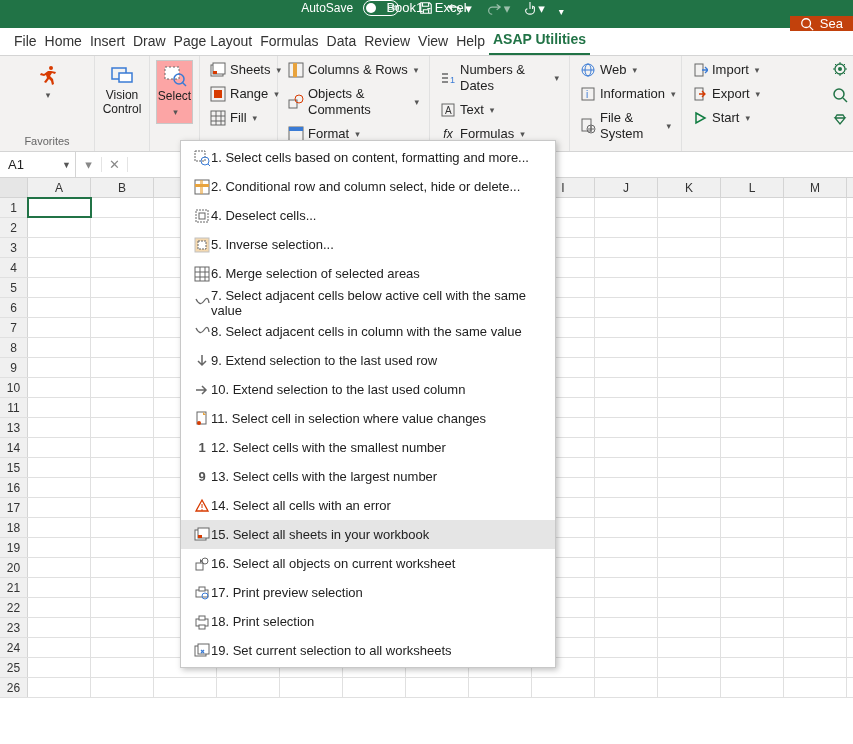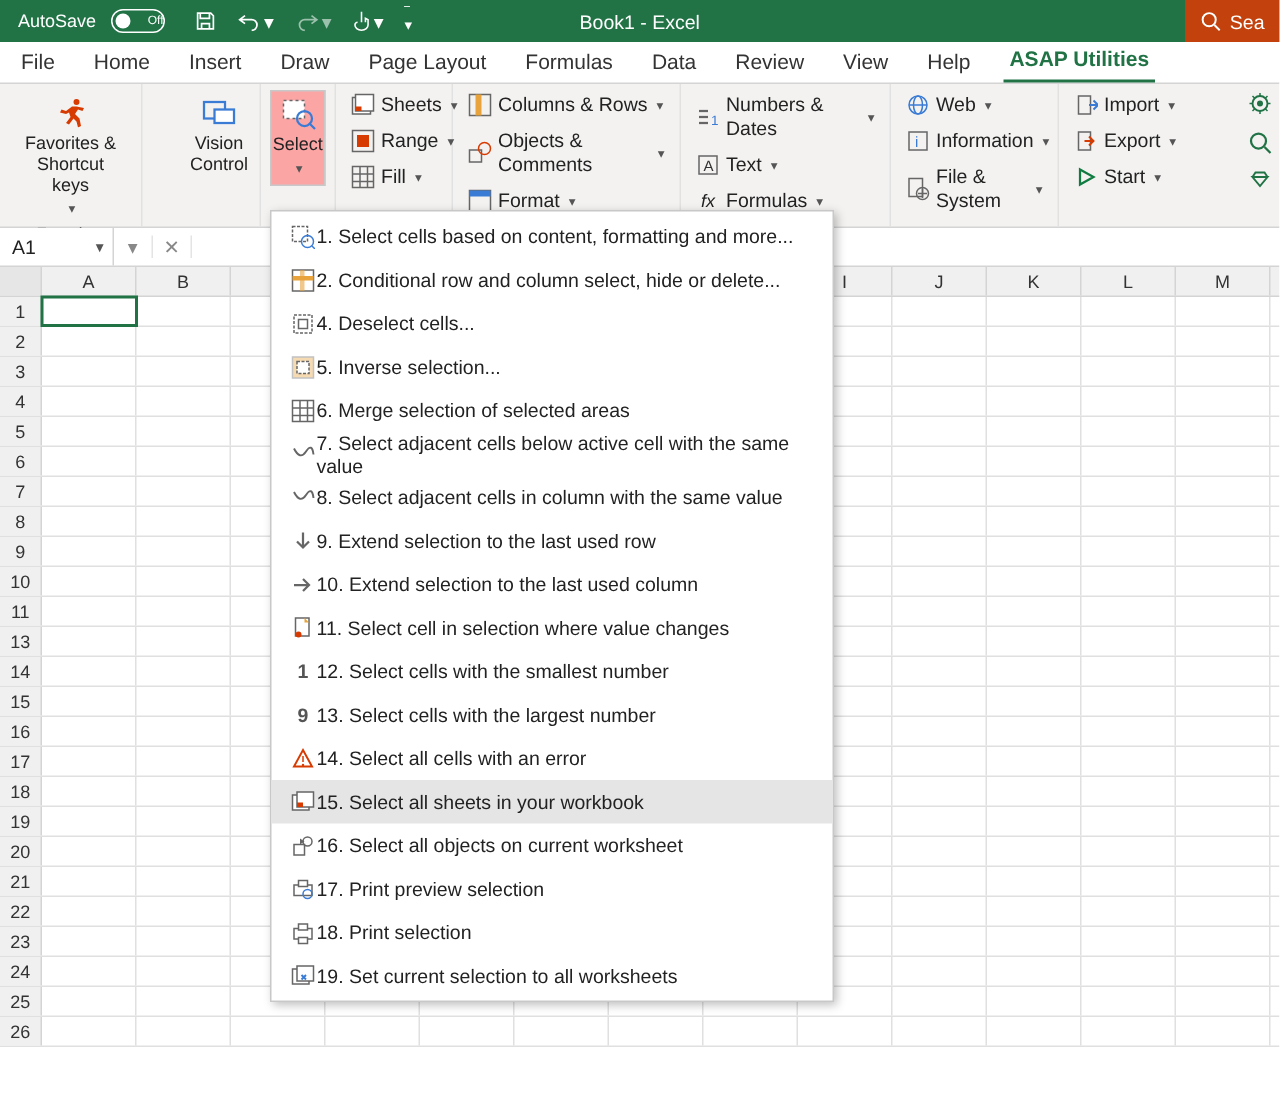"AutoSave" .titlebar { flex-direction: none -> column }
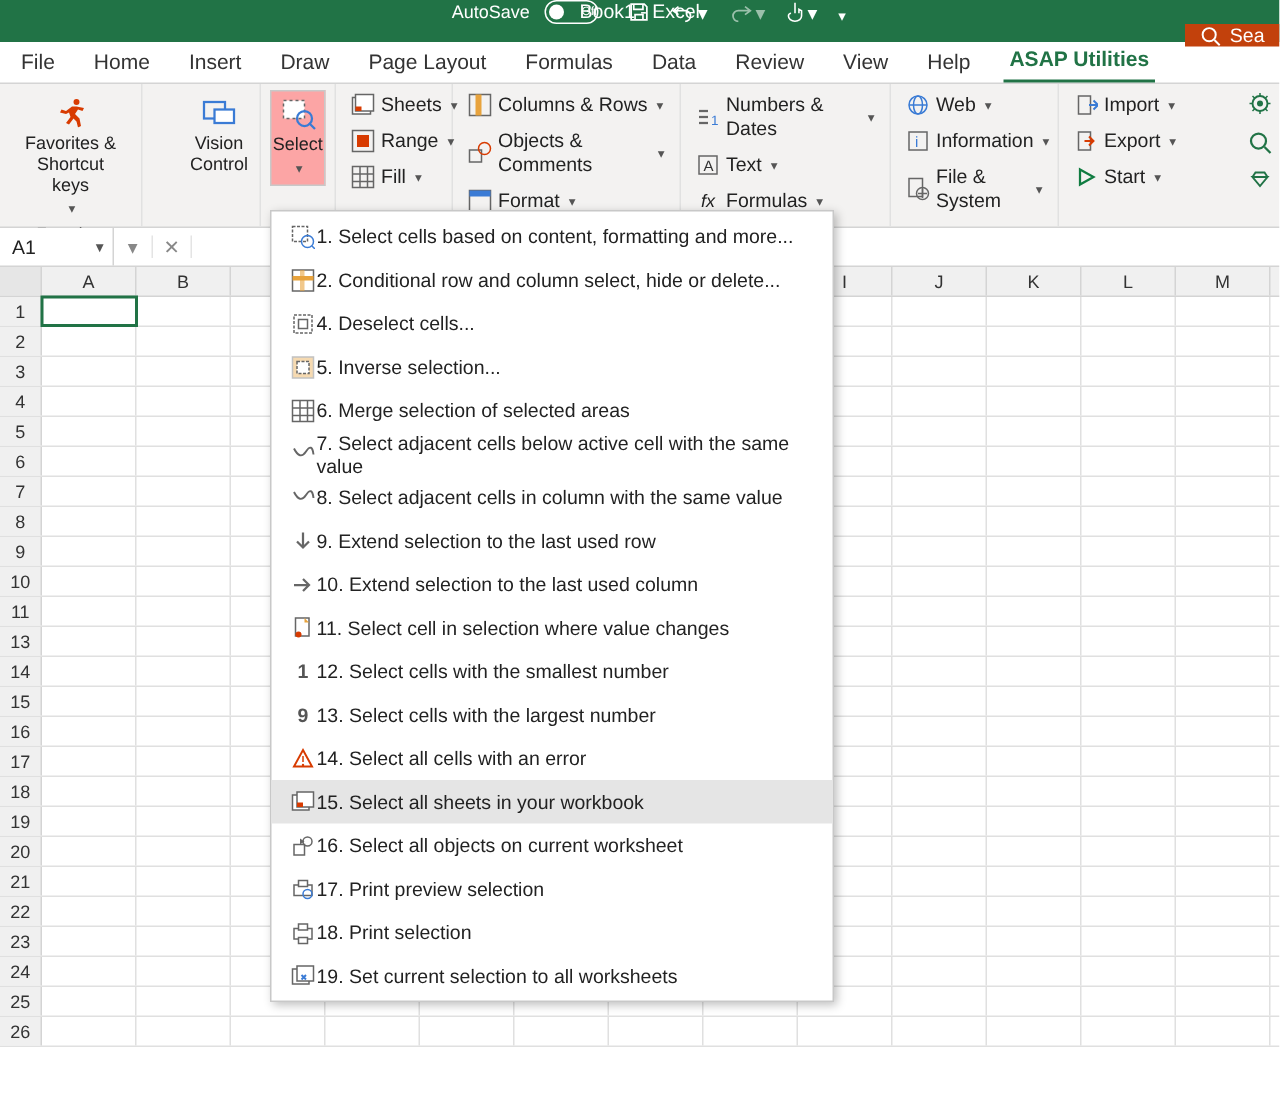"File" .tabs { gap: 18px -> none }
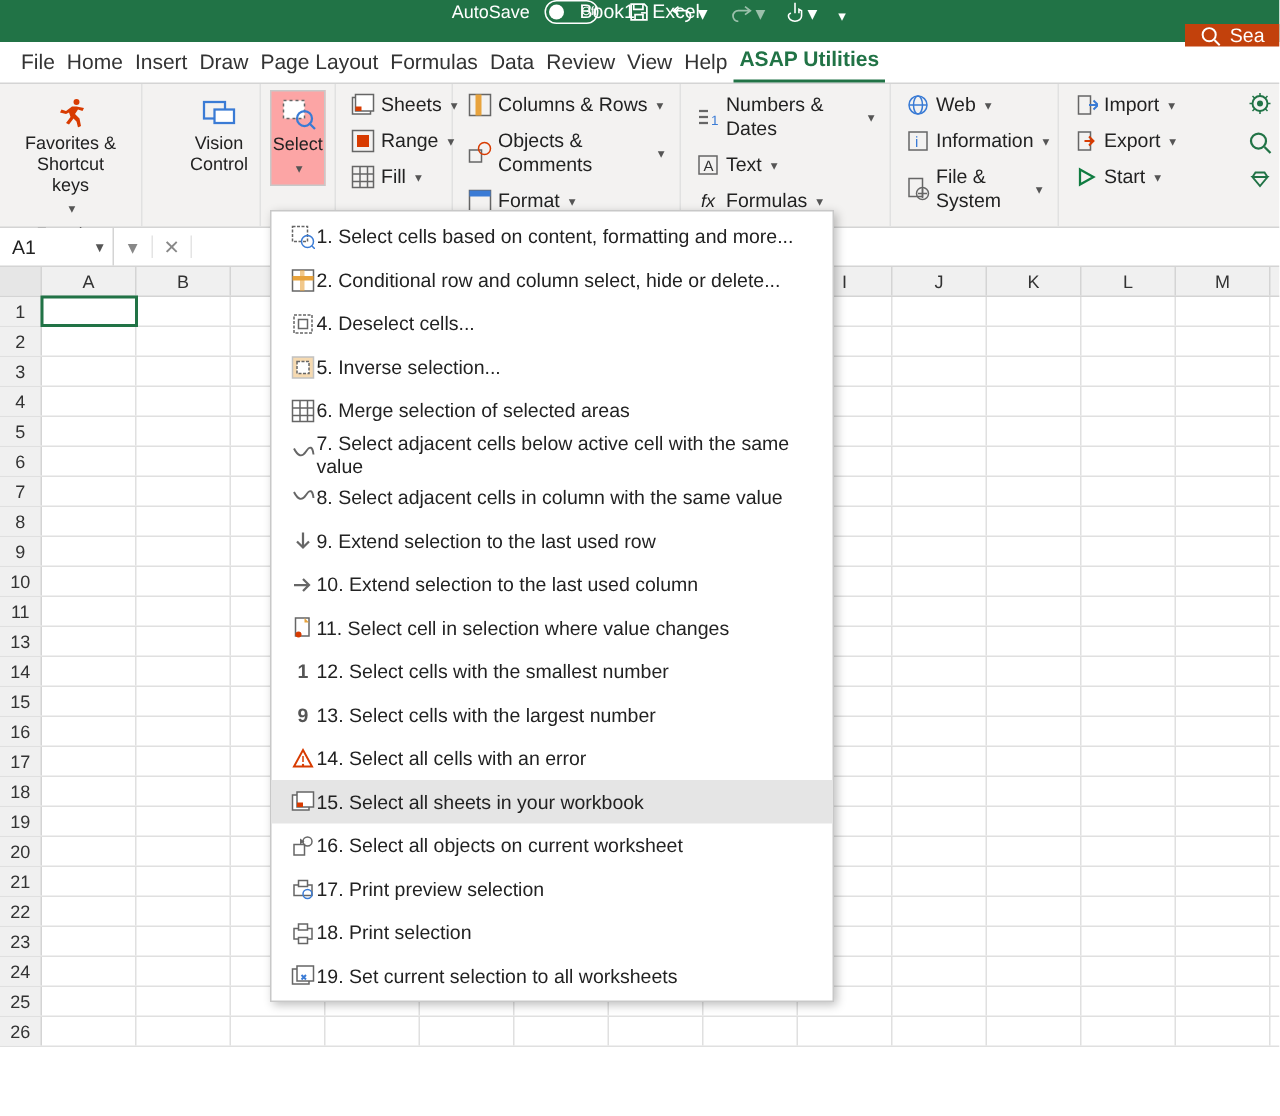"Favorites &" span { html: <span>Favorites &amp; Shortcut keys</span> -> none }
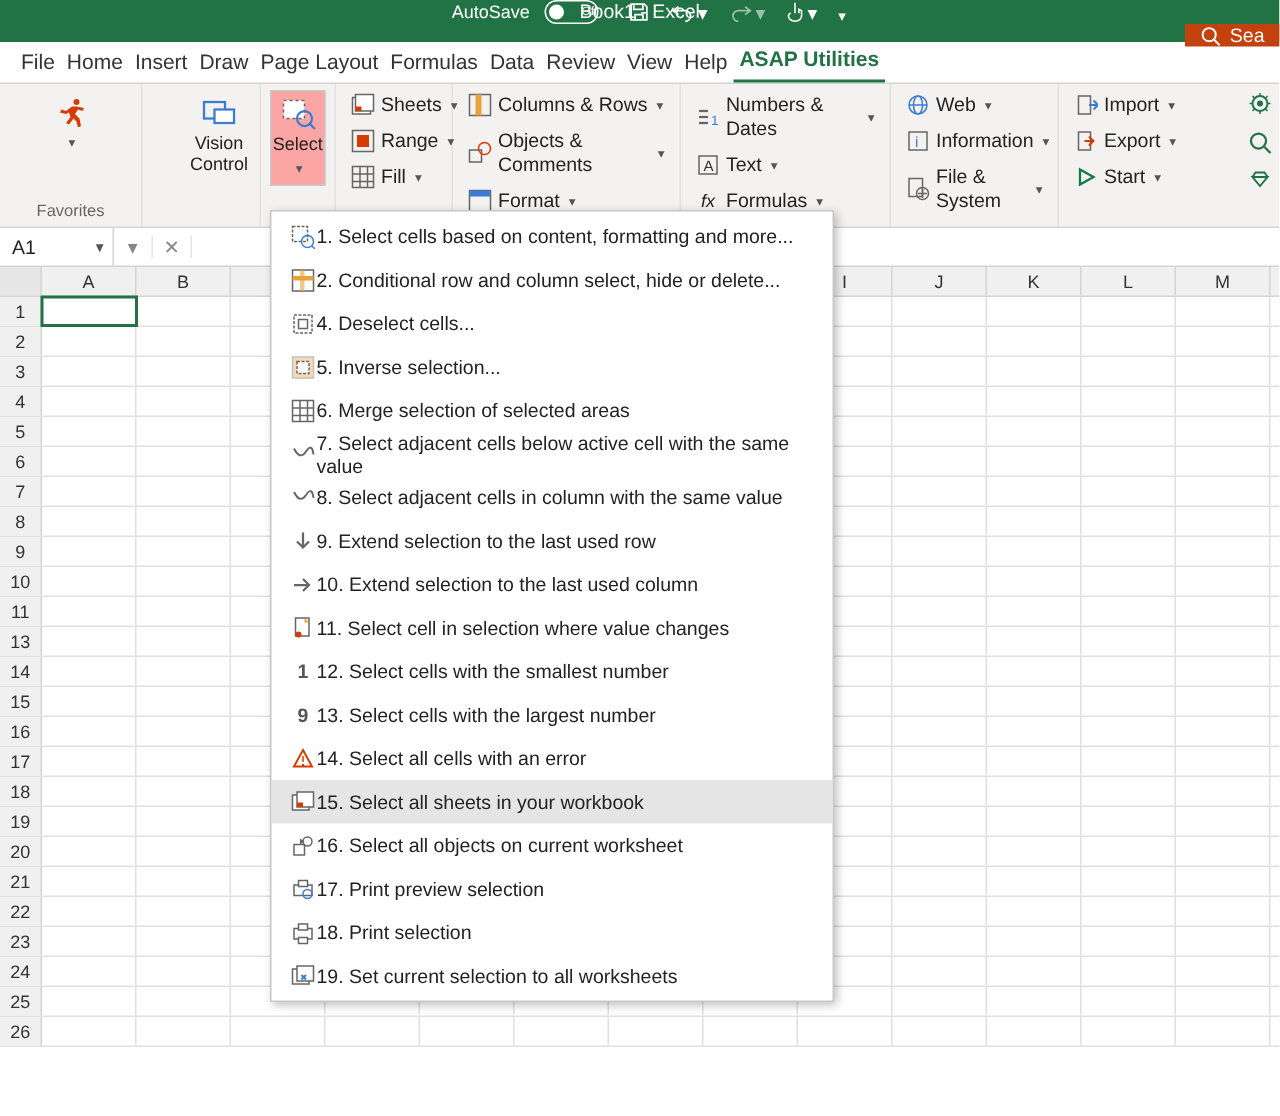"Vision" .g-vision { margin-left: 24px -> none }
